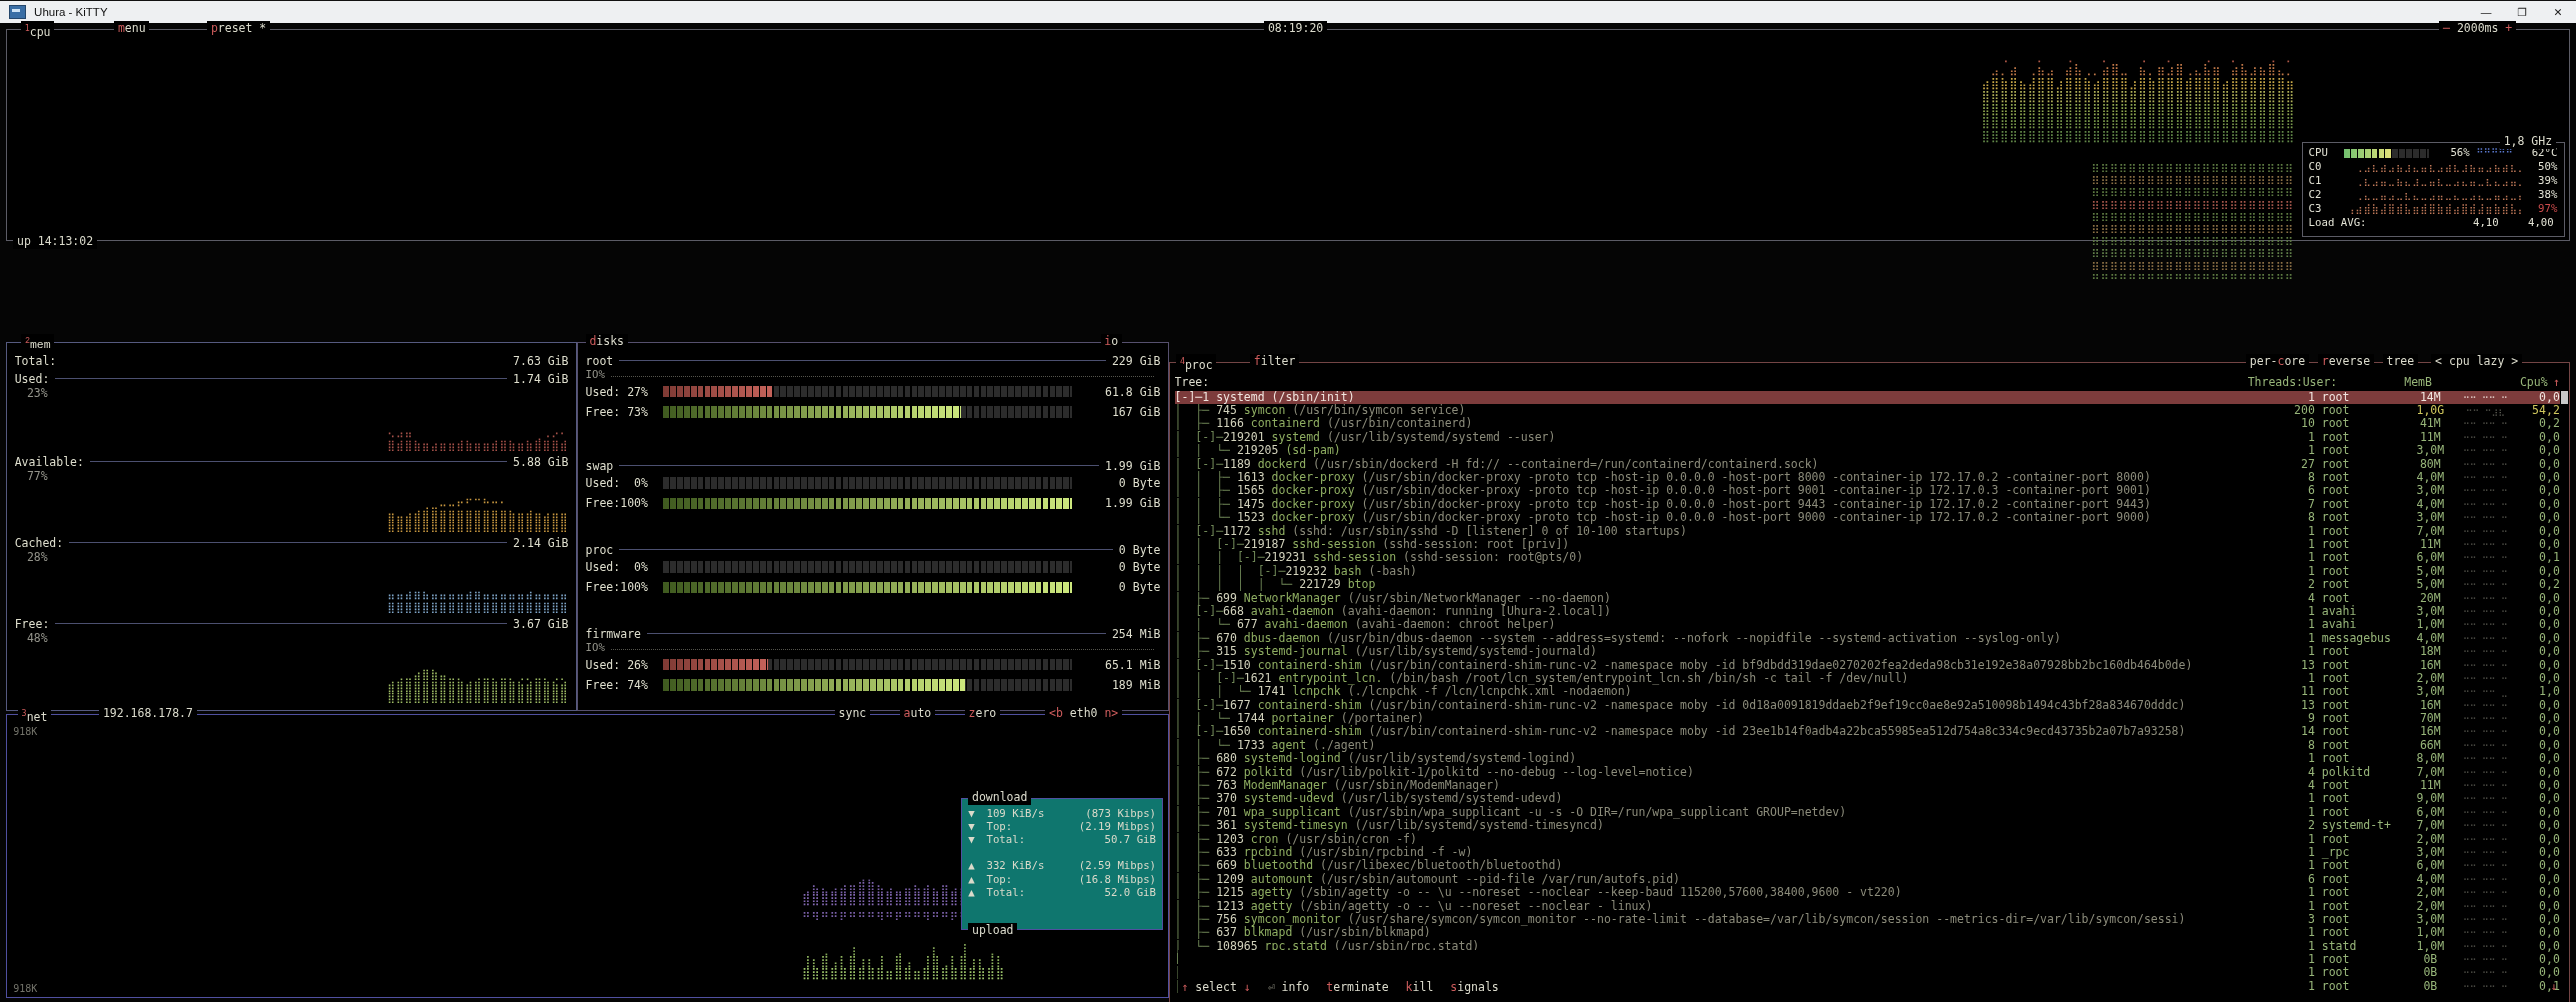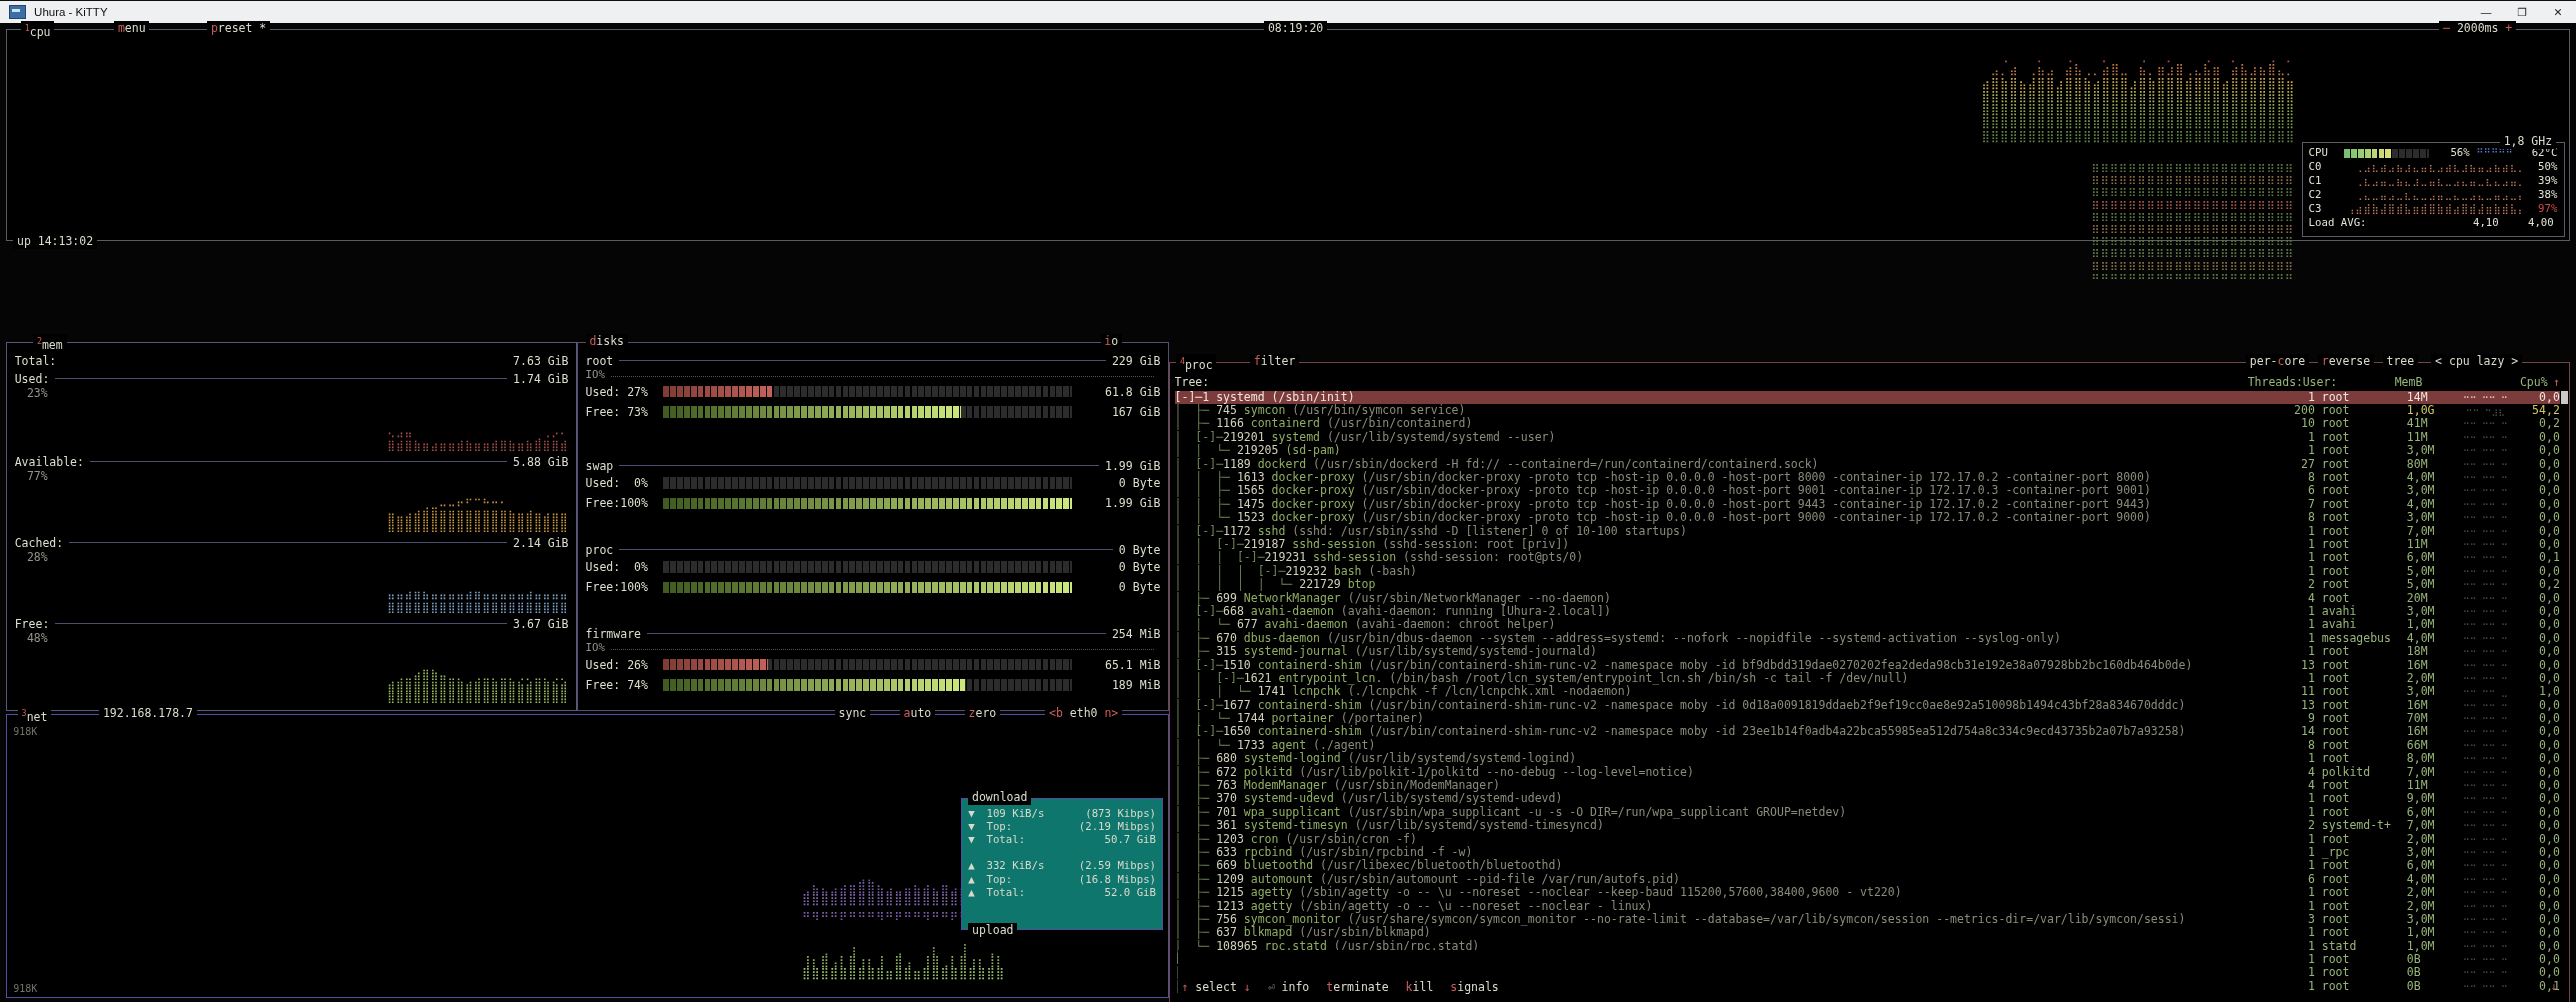"2mem" span.chip { font-family: none -> Liberation Mono, monospace; left: 26px -> 14px }
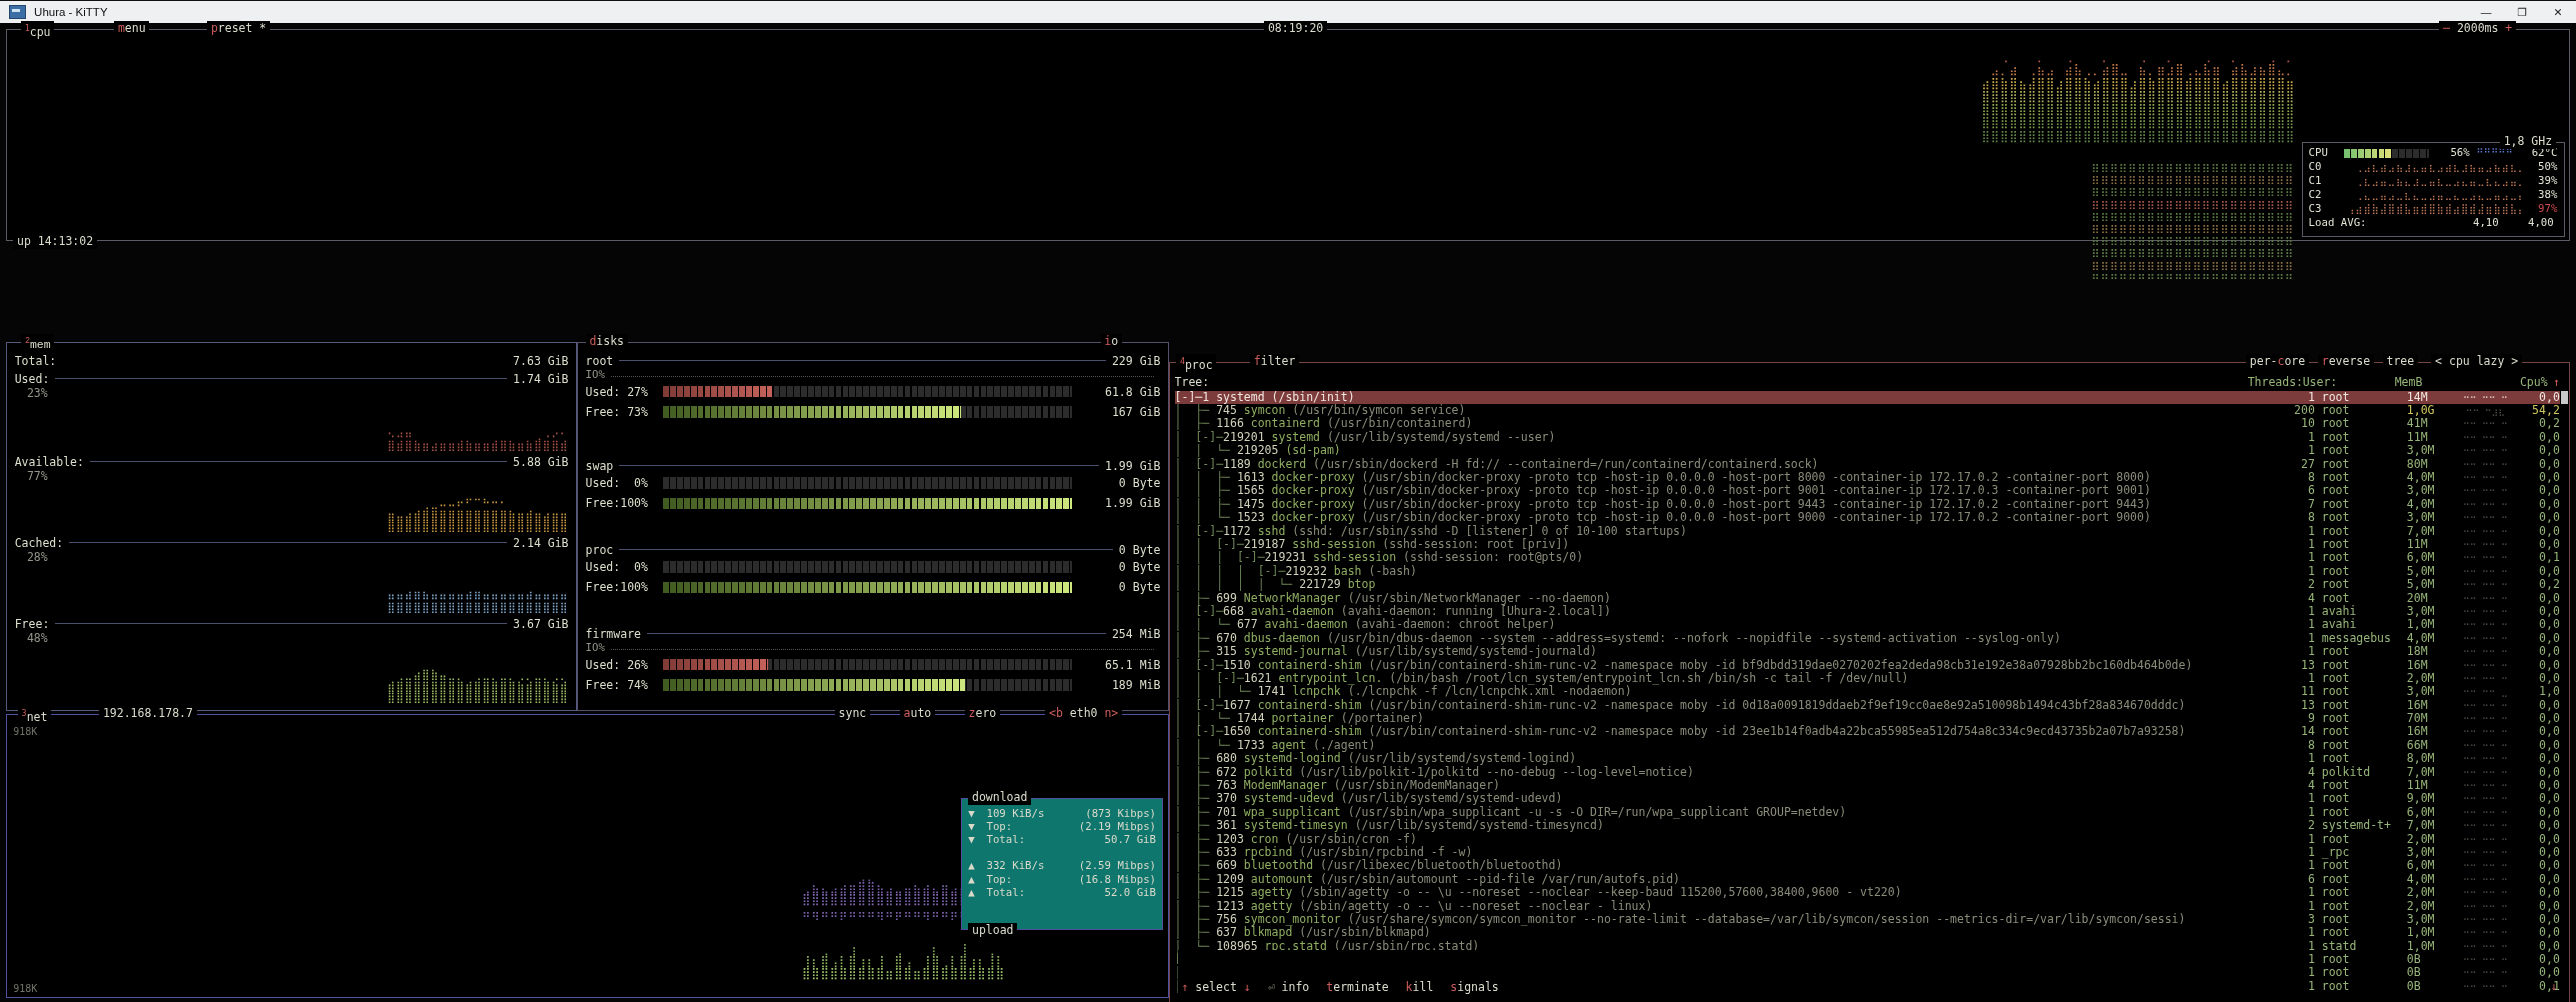"MemB" .cmem { text-align: left -> center }
